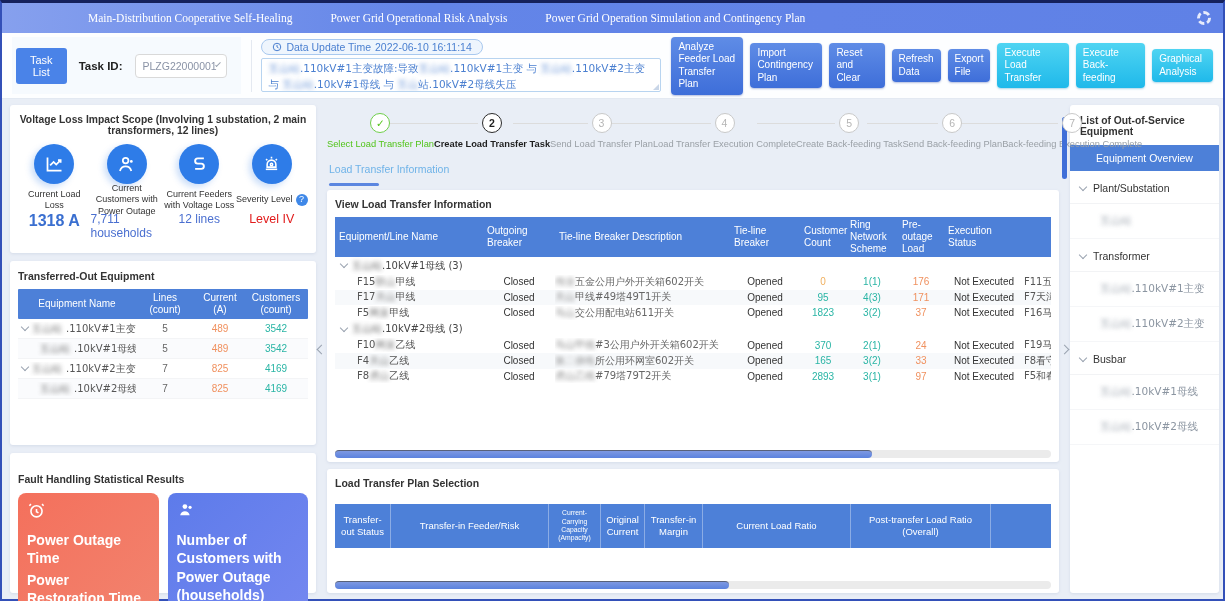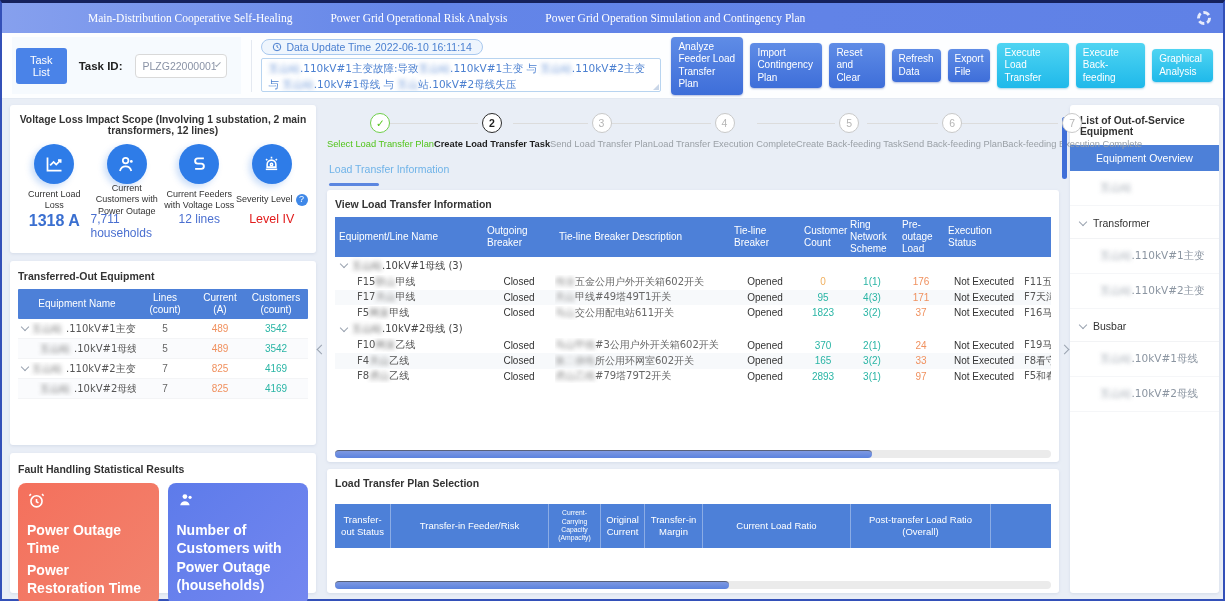"Plant/Substation" div.tree-group { html: none -> <div> <span></span> <span>Plant/Substation</span> </div> }
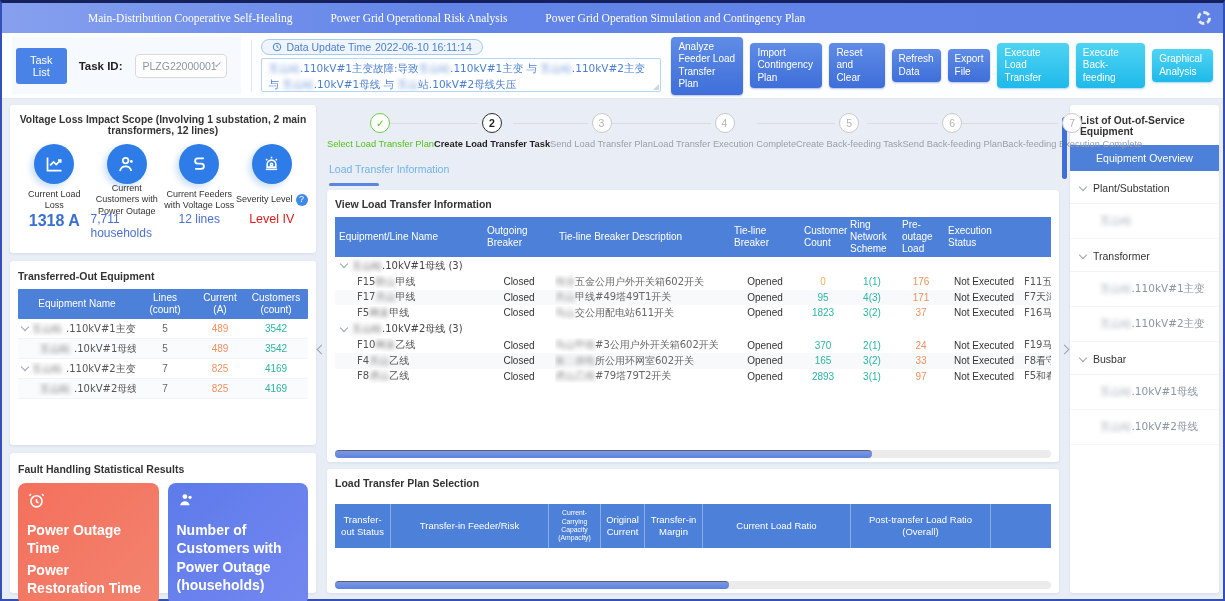"Fault Handling Statistical Results" .fstats { padding: 10px 8px -> 20px 8px }
